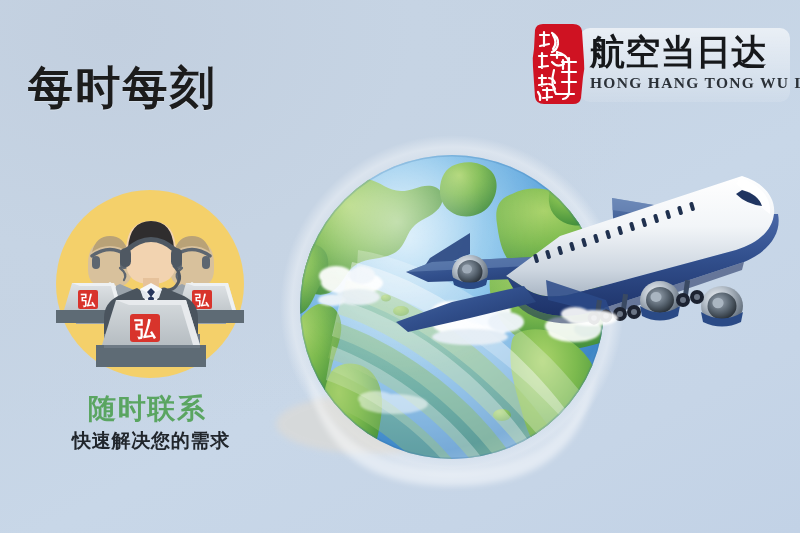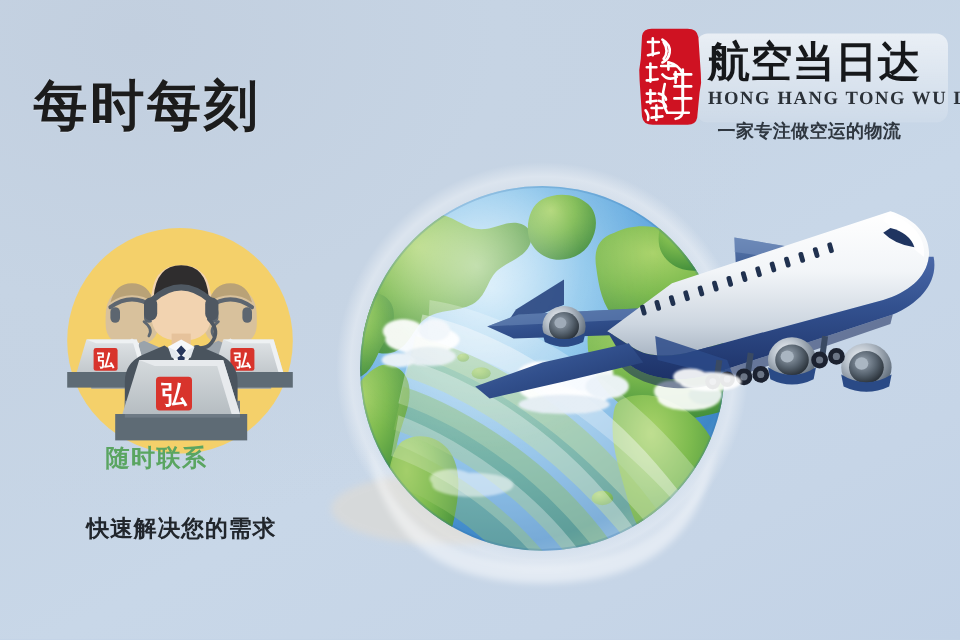"一家专注做空运的物流" div { html: <div>一家专注做空运的物流</div> -> none }
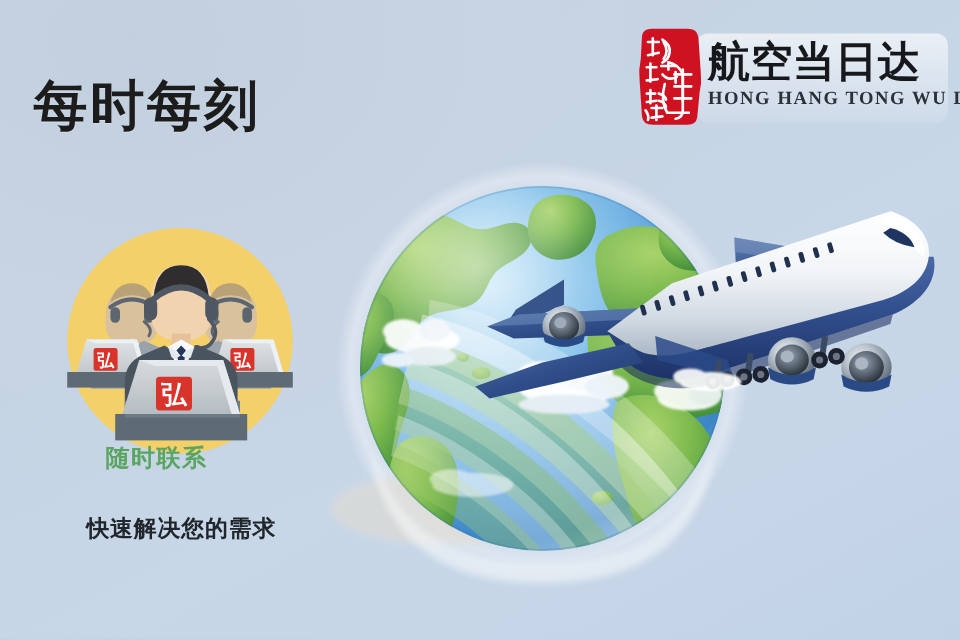"随时联系" #sub-green { font-size: 20px -> 28px; top: 368px -> 390px }
